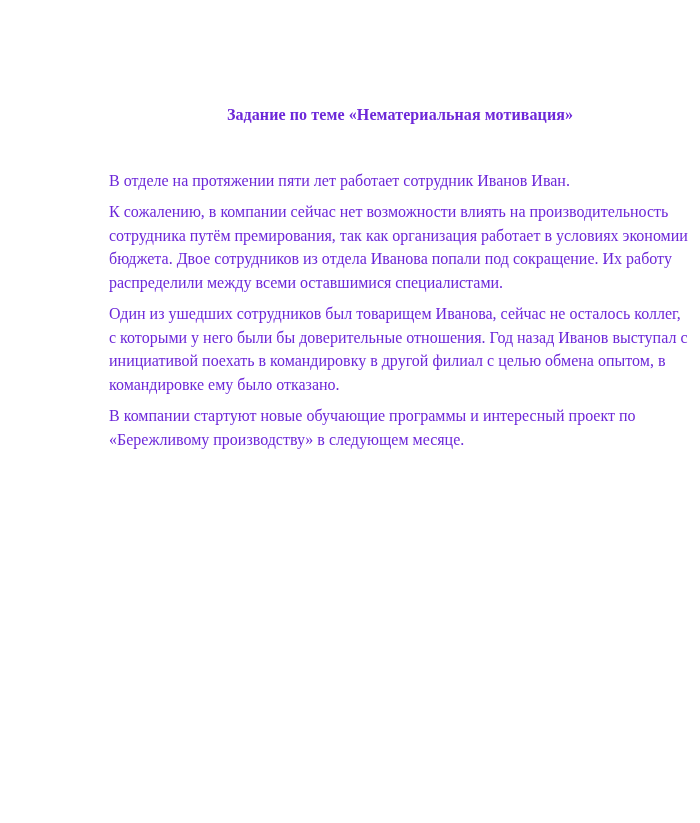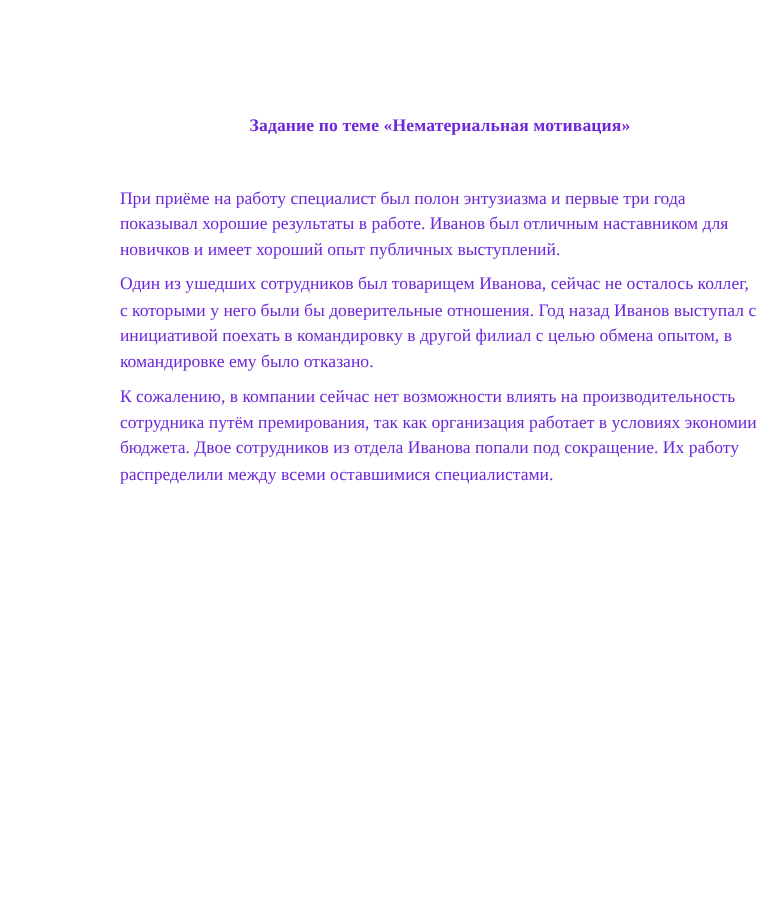"В отделе на протяжении пяти" p.doc-paragraph { html: none -> <p>В отделе на протяжении пяти лет работает сотрудник Иванов Иван.</p> }
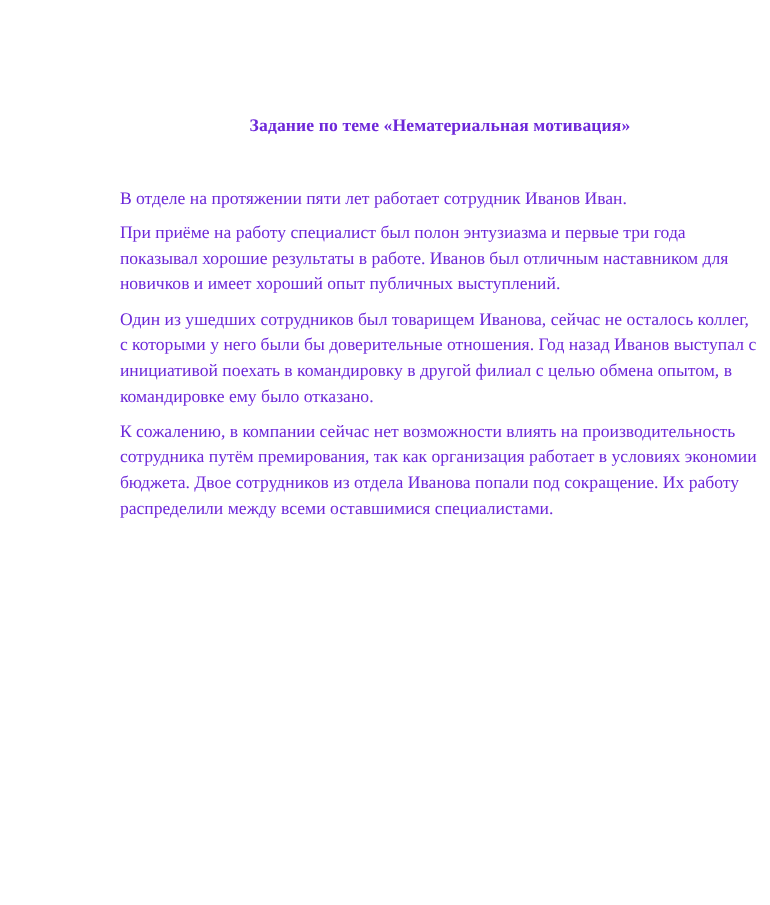"При приёме на работу специалист" p.doc-paragraph { html: <p>При приёме на работу специалист был полон энтузиазма и первые три года показывал хорошие результаты в работе. Иванов был отличным наставником для новичков и имеет хороший опыт публичных выступлений.</p> -> none }
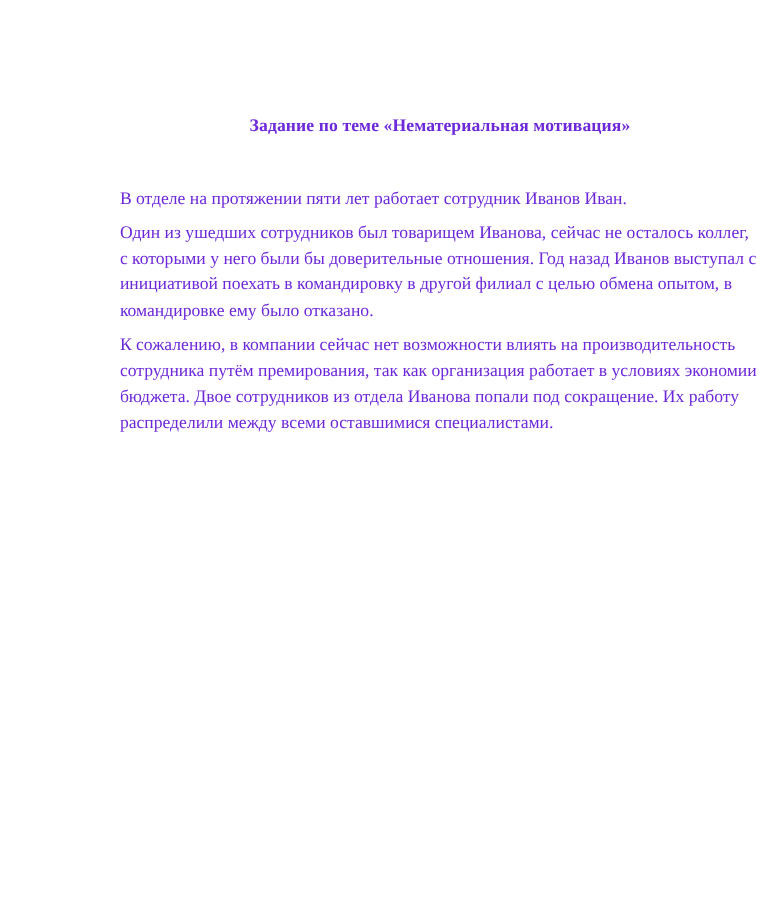"Один из ушедших сотрудников был" p.doc-paragraph { order: before "К сожалению, в компании сейчас" -> after "К сожалению, в компании сейчас" }
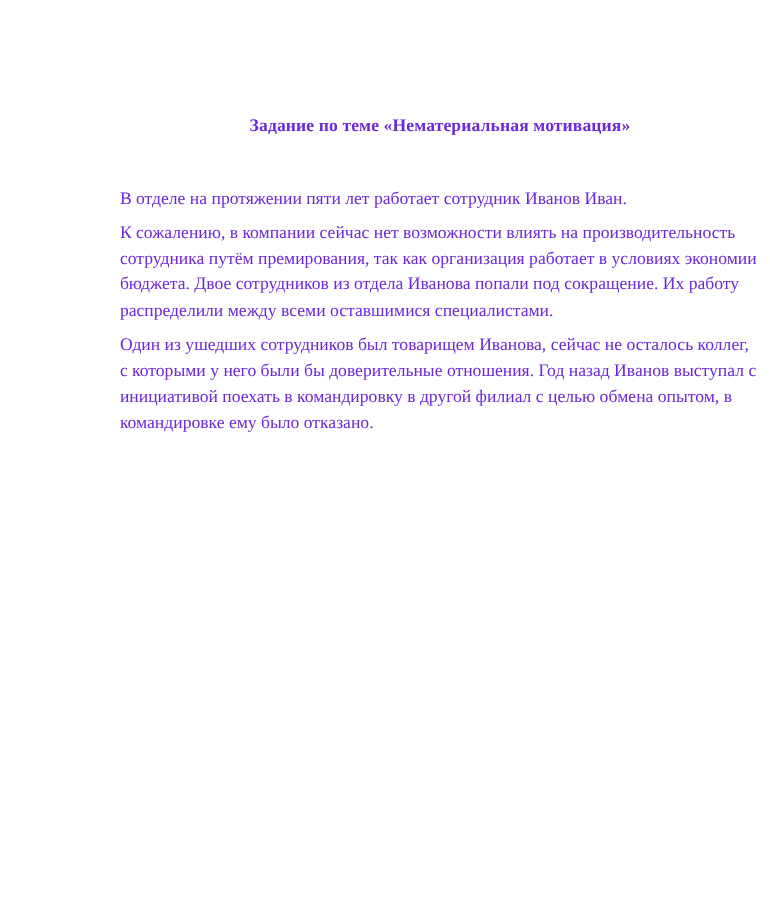"В компании стартуют новые обучающие" p.doc-paragraph { html: none -> <p>В компании стартуют новые обучающие программы и интересный проект по «Бережливому производству» в следующем месяце.</p> }
